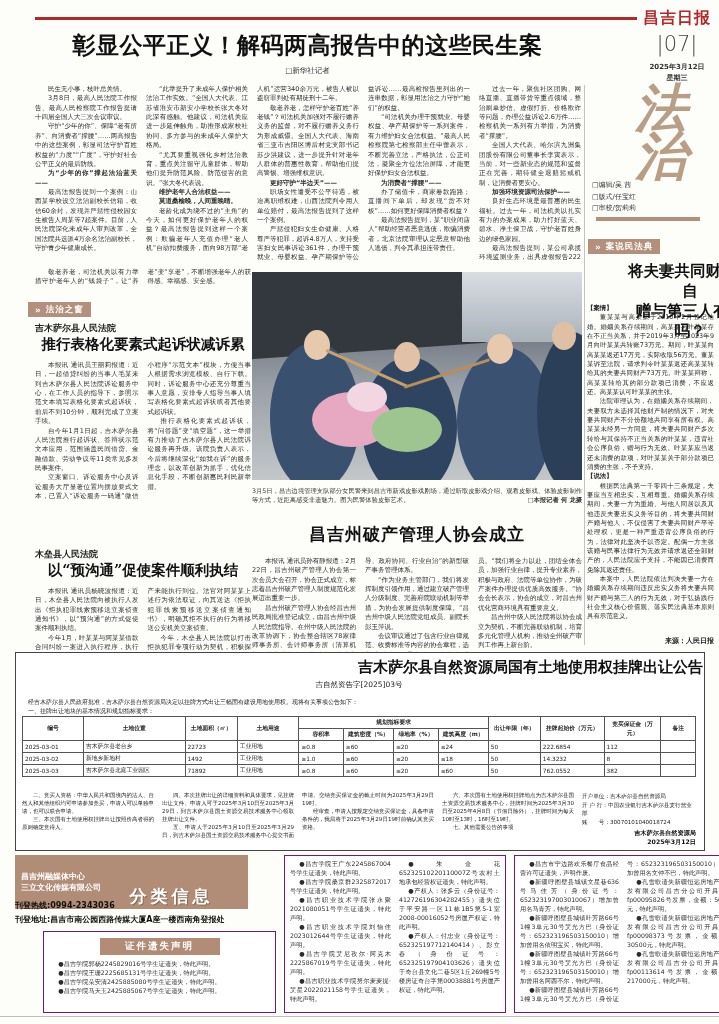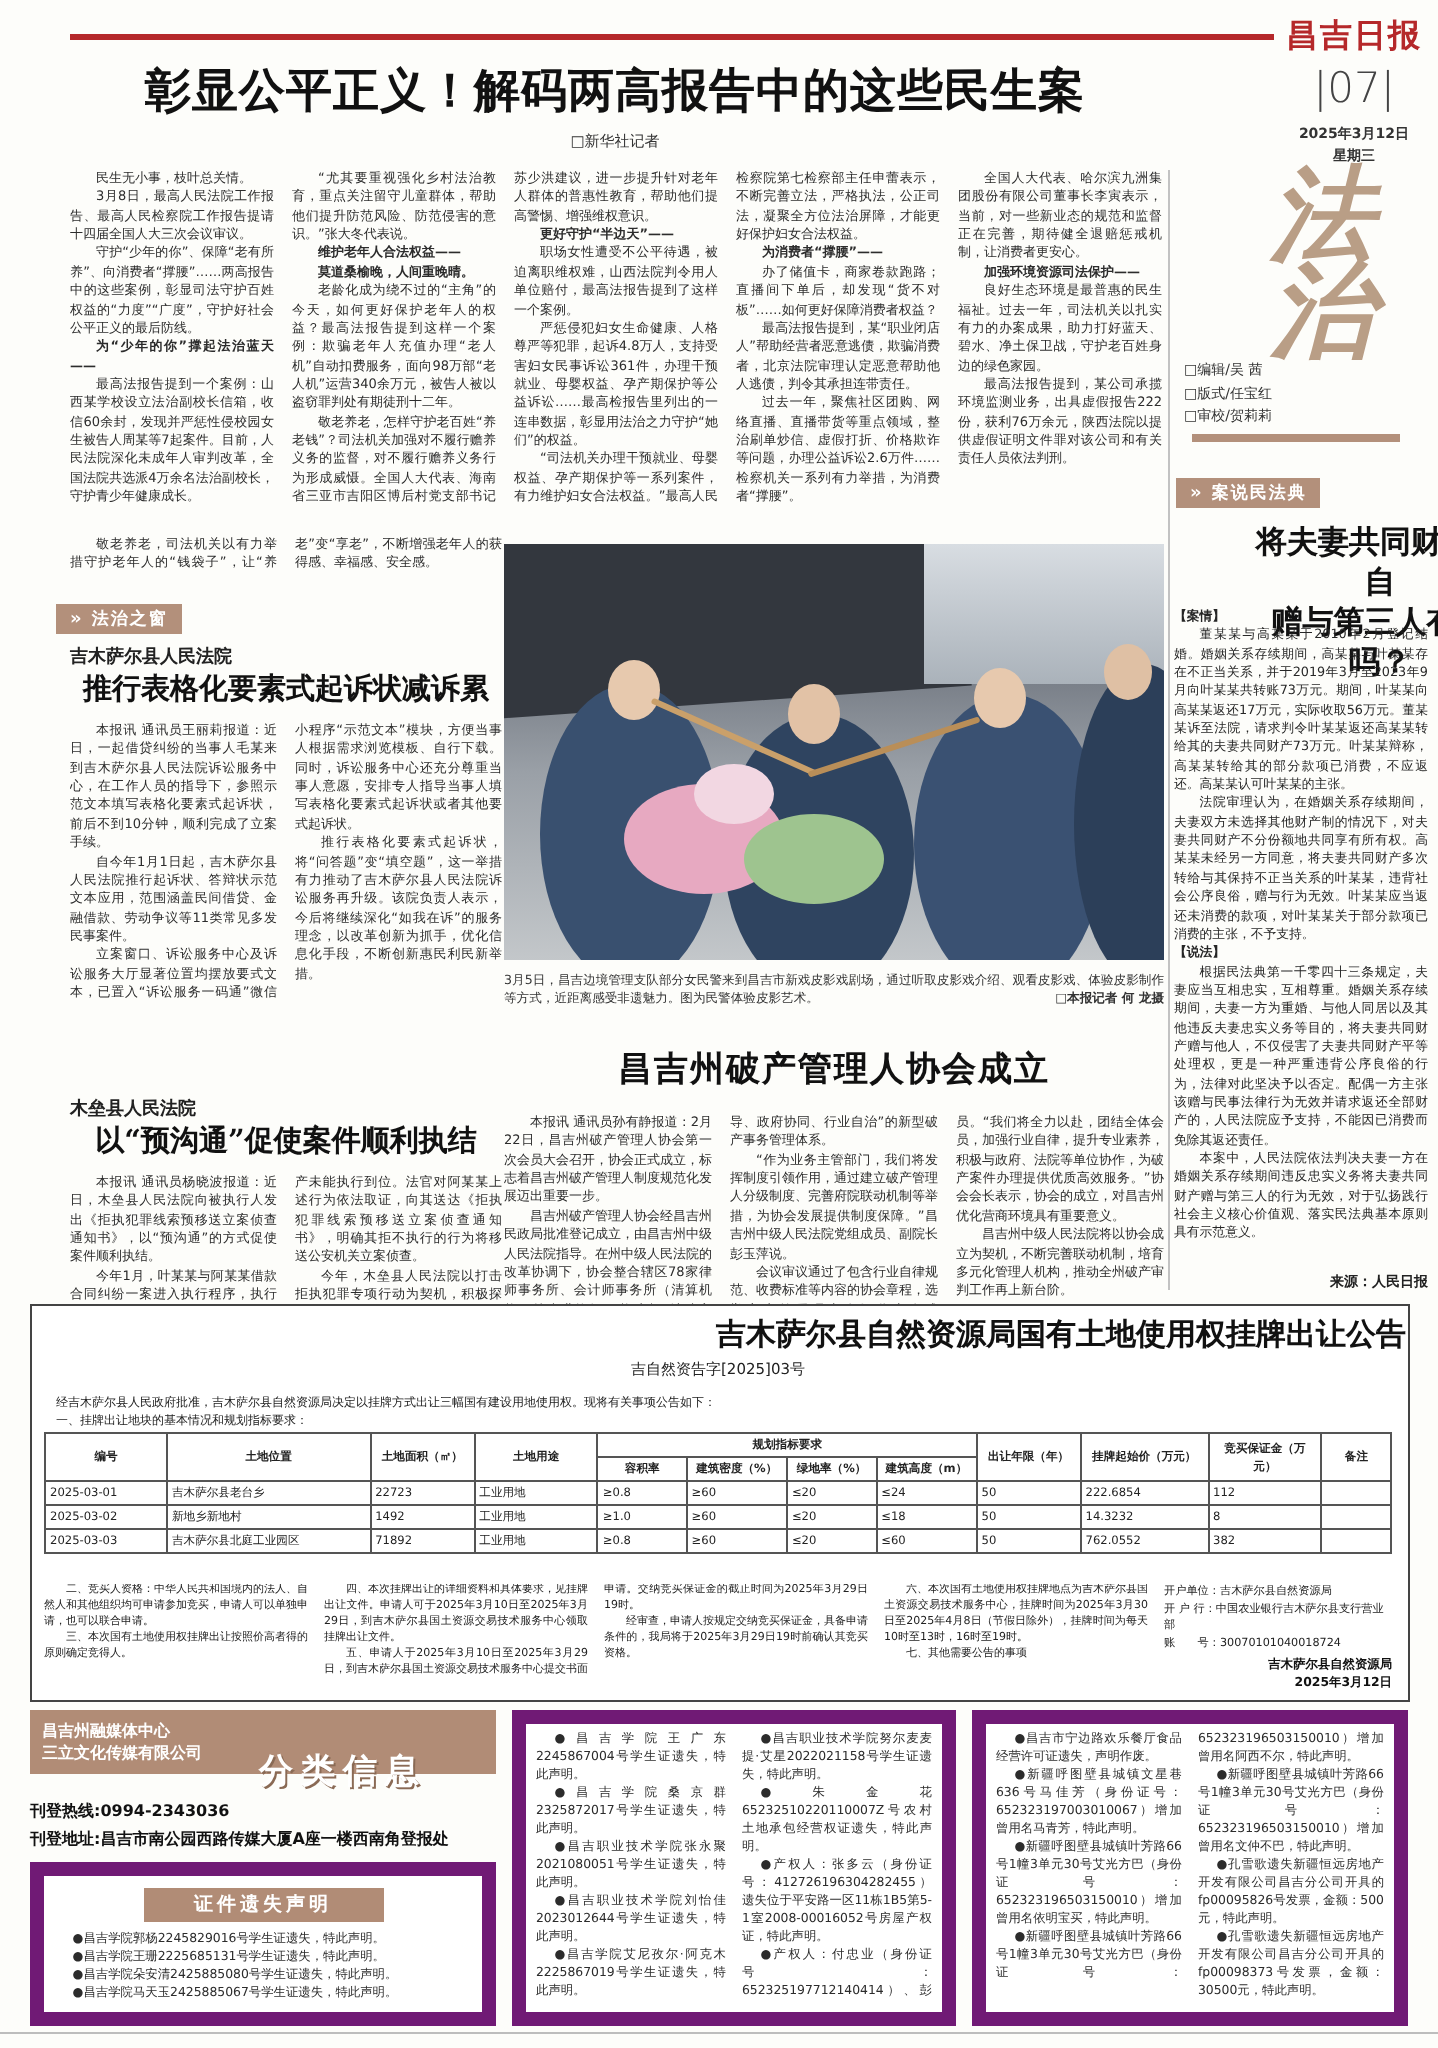"“此举提升了未成年人保护相关法治工作实效。”全国人大代表、江苏省淮安市新安小学校" p { html: none -> <p>“此举提升了未成年人保护相关法治工作实效。”全国人大代表、江苏省淮安市新安小学校长张大冬对此深有感触。他建议，司法机关应进一步延伸触角，助推形成家校社协同、多方参与的未成年人保护大格局。</p> }
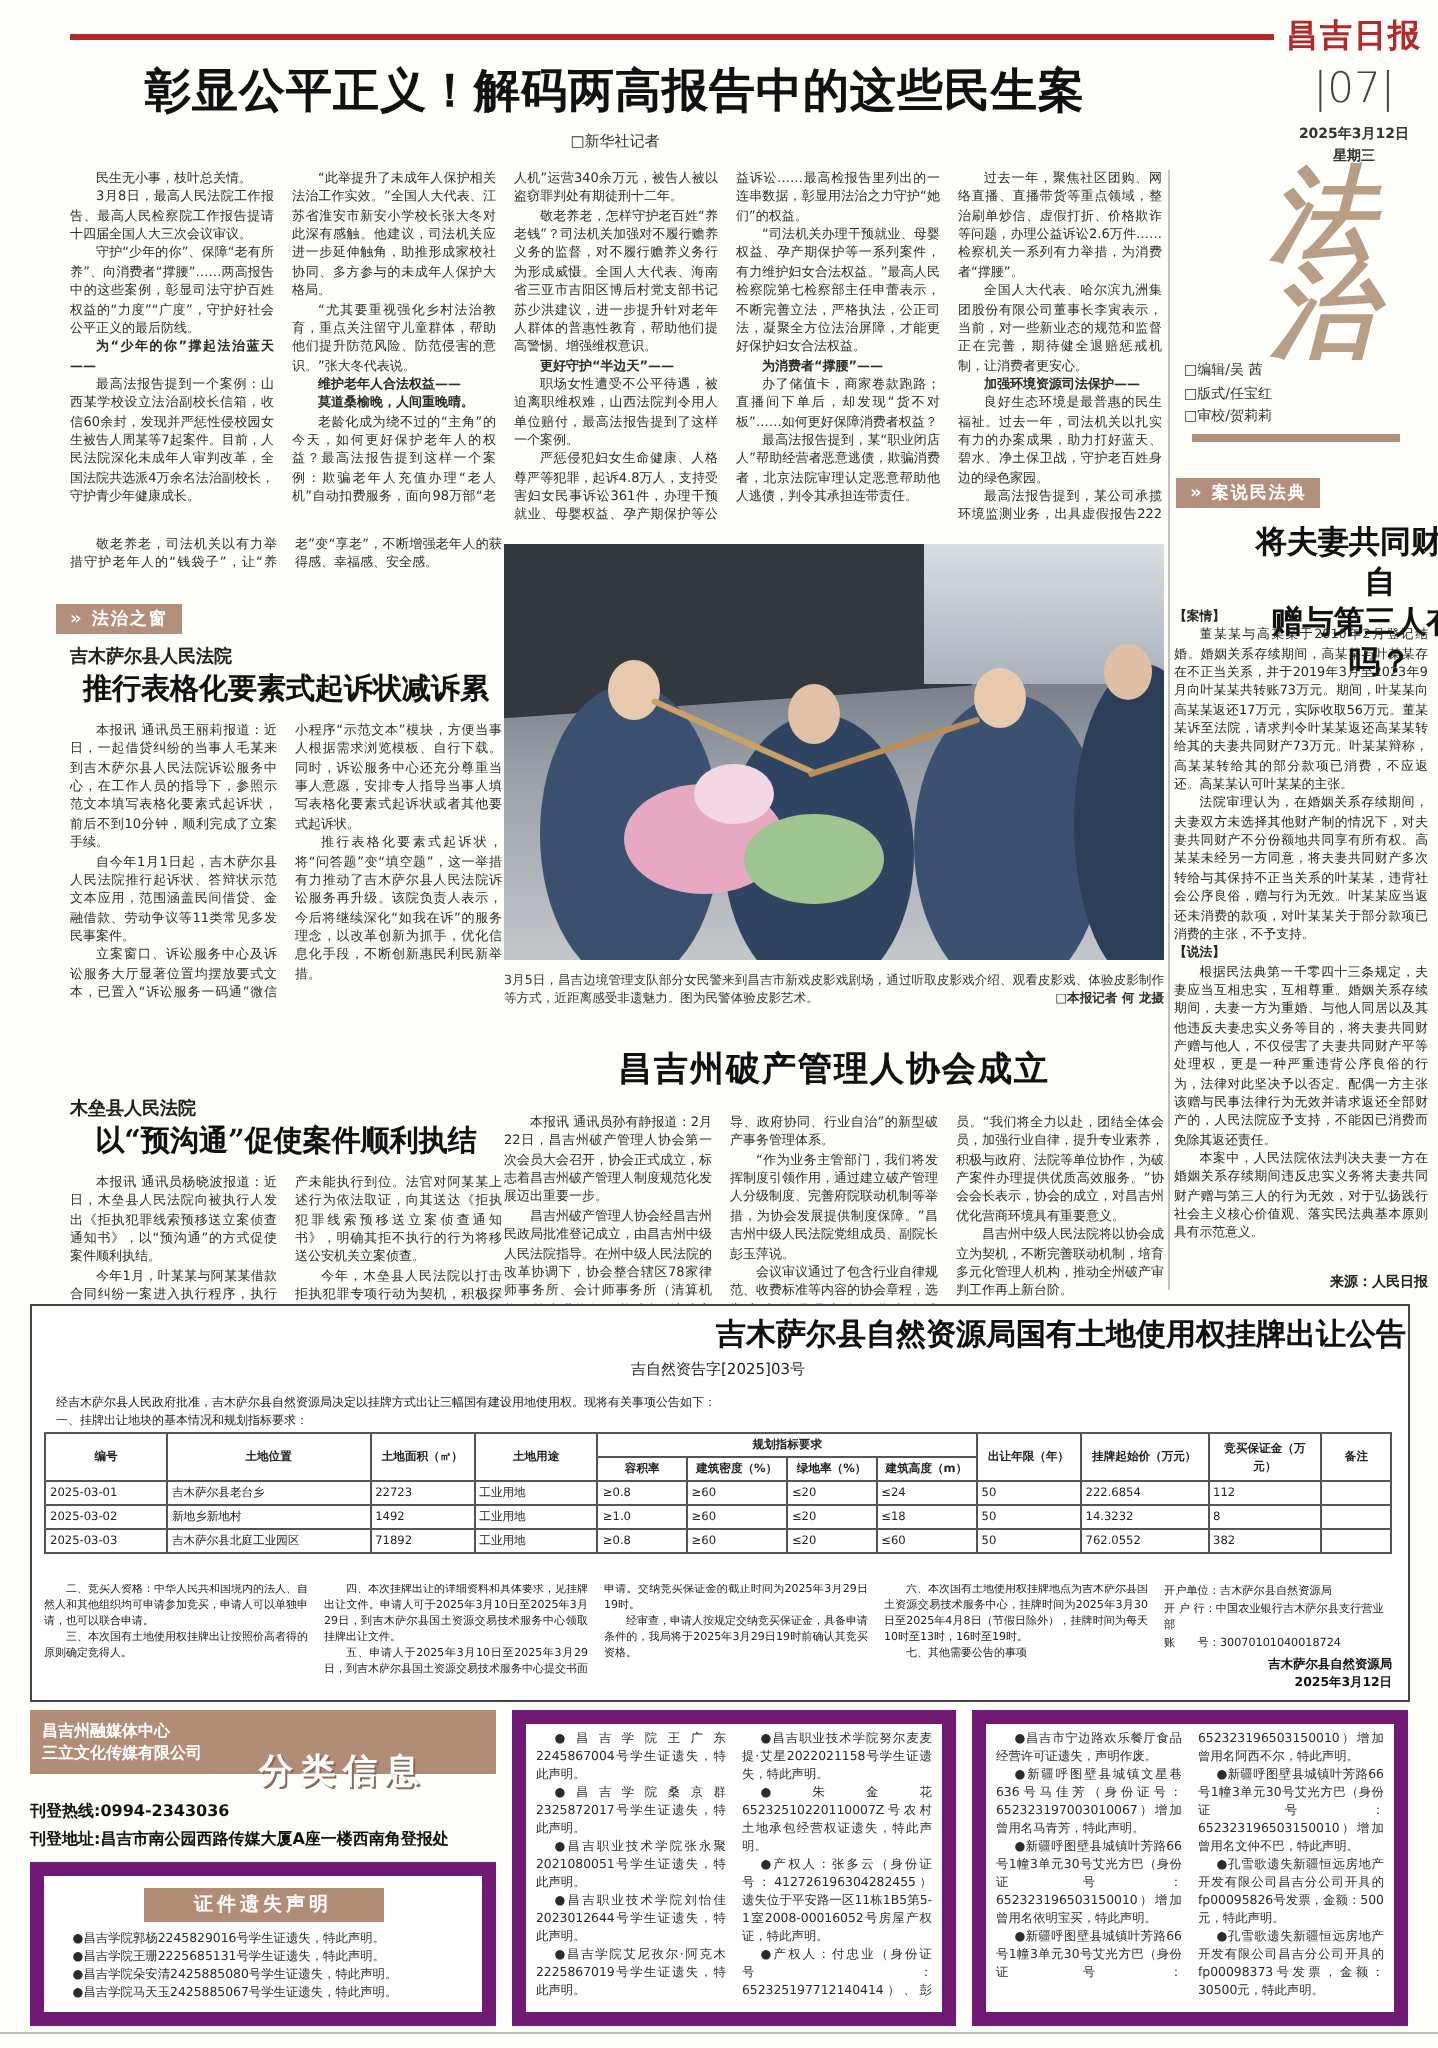"昌吉州融媒体中心" .cl-banner { height: 32px -> 54px }
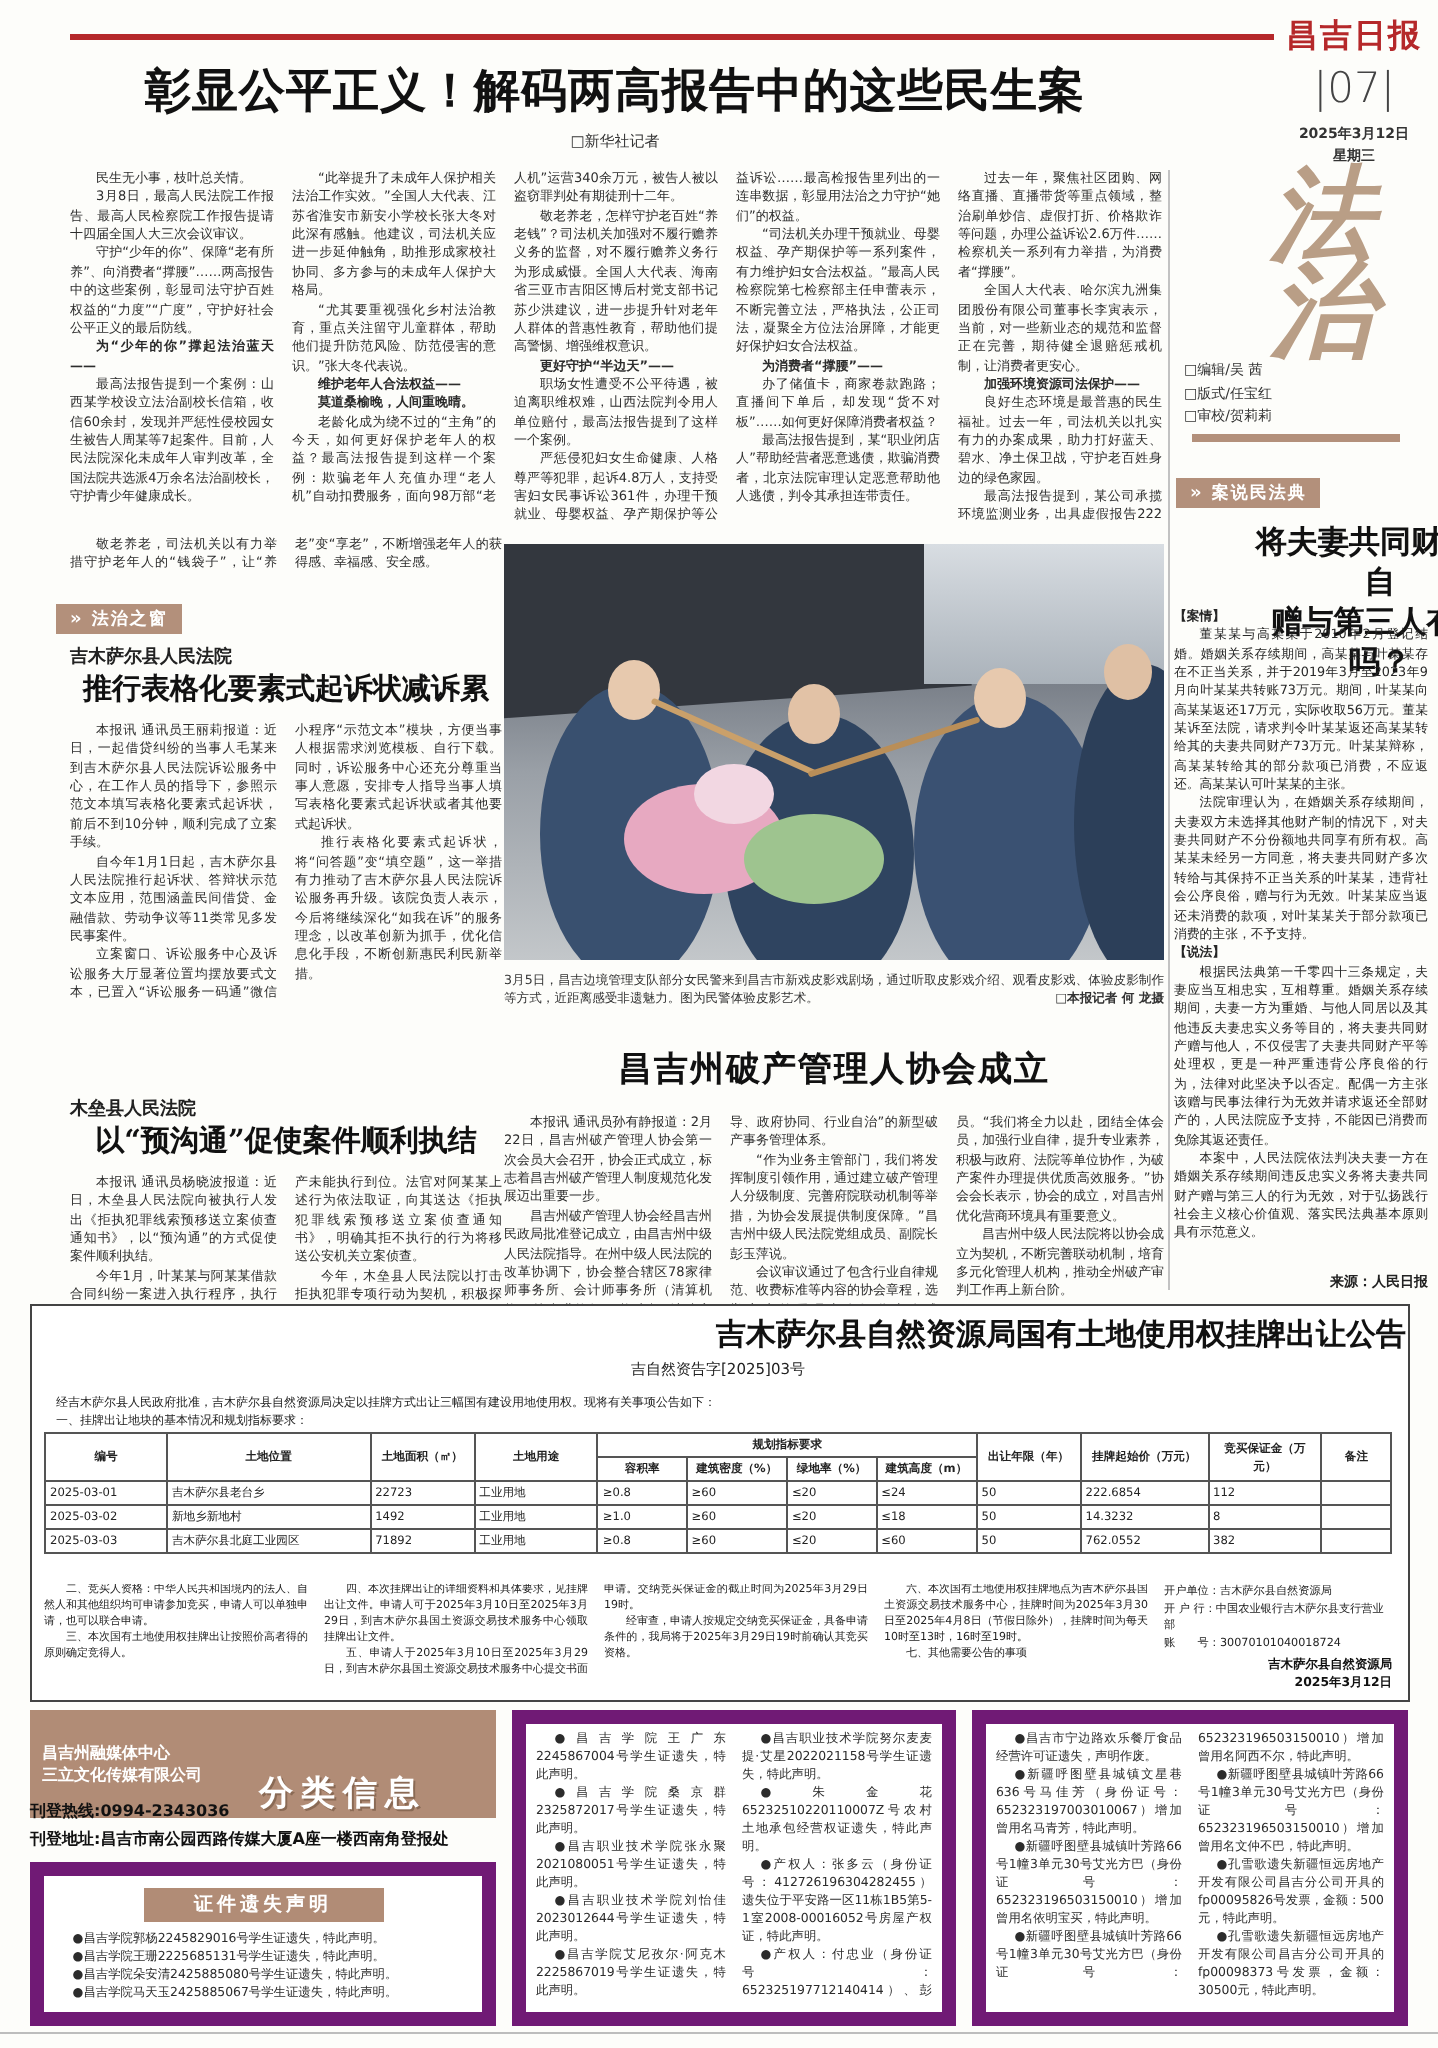"证件遗失声明" .adbox { border: 7px solid #701a75 -> 1px solid #701a75; margin-left: none -> 28px }
